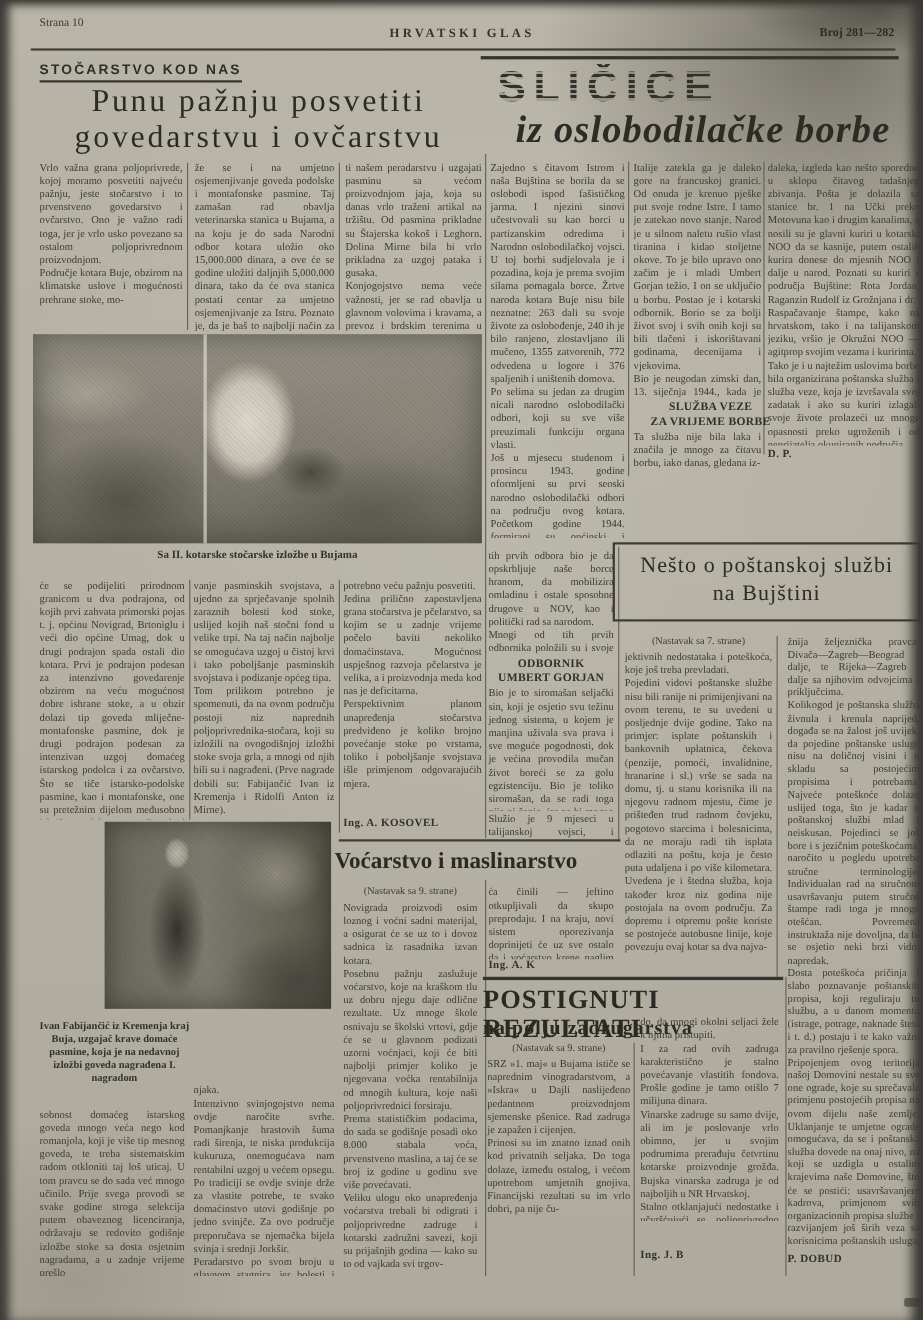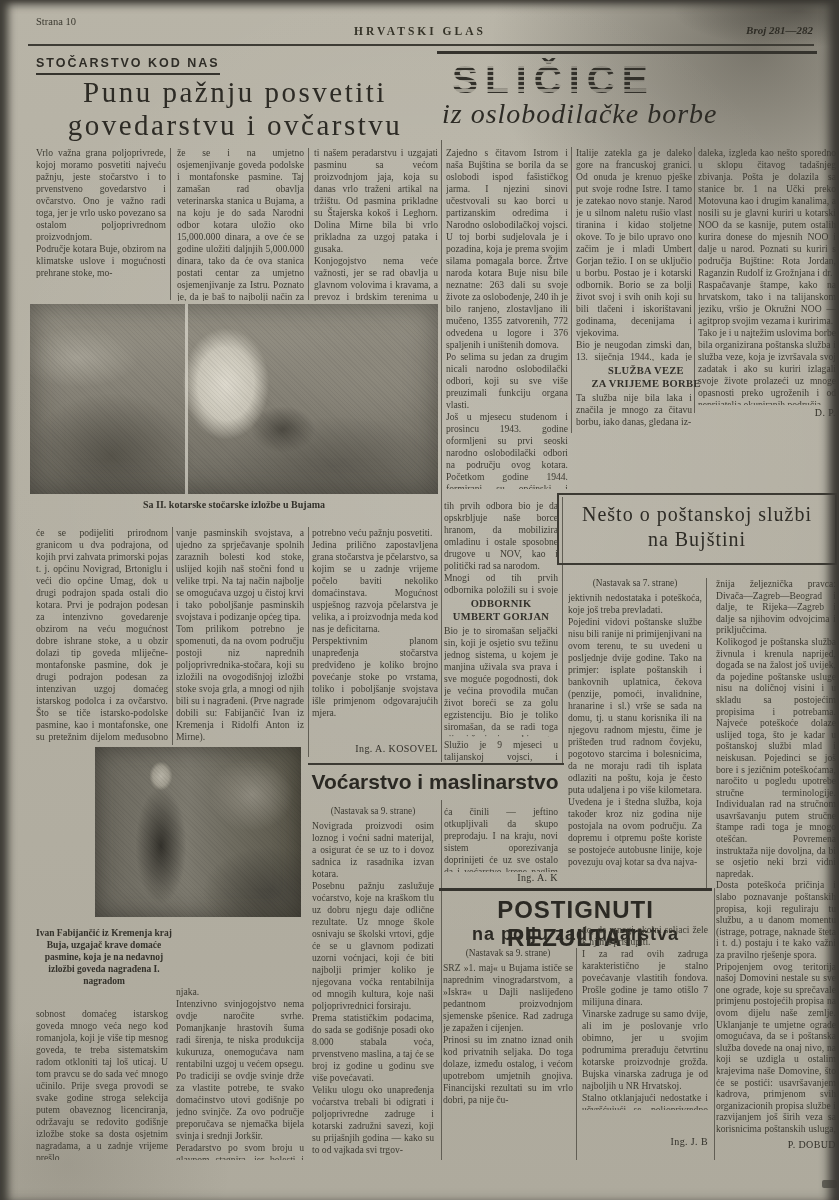"Broj 281—282" .masthead-issue { font-style: italic -> none }
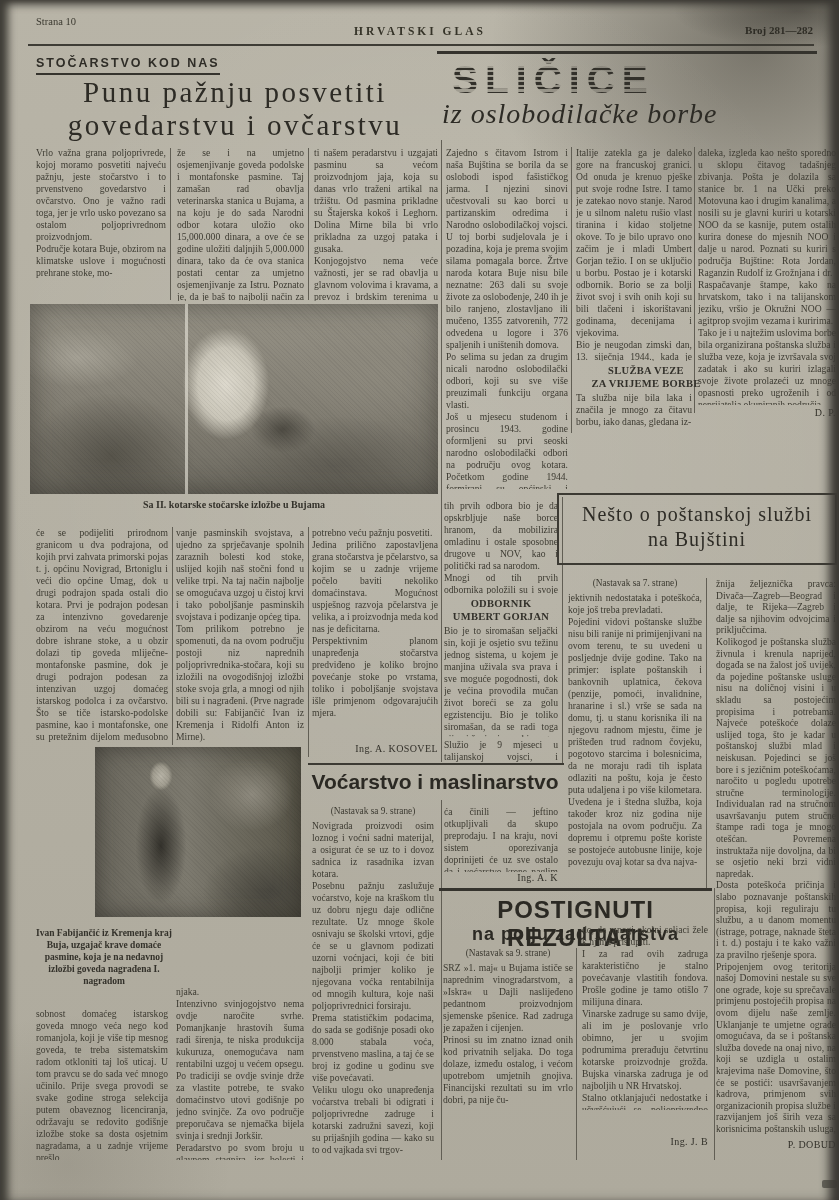"iz oslobodilačke borbe" .slicice-rest { font-size: 28px -> 35px; font-weight: normal -> bold; text-align: none -> center }
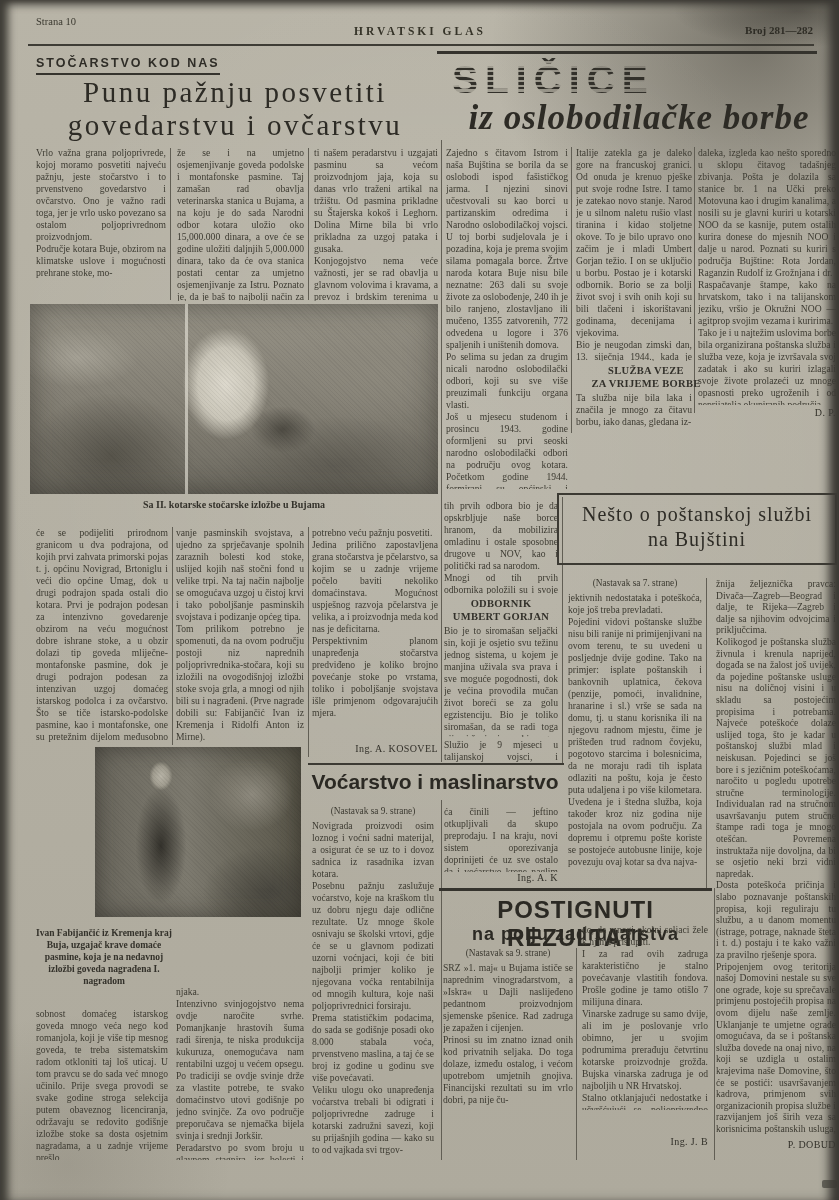"D. P." .byline { font-weight: normal -> bold; text-align: right -> left }
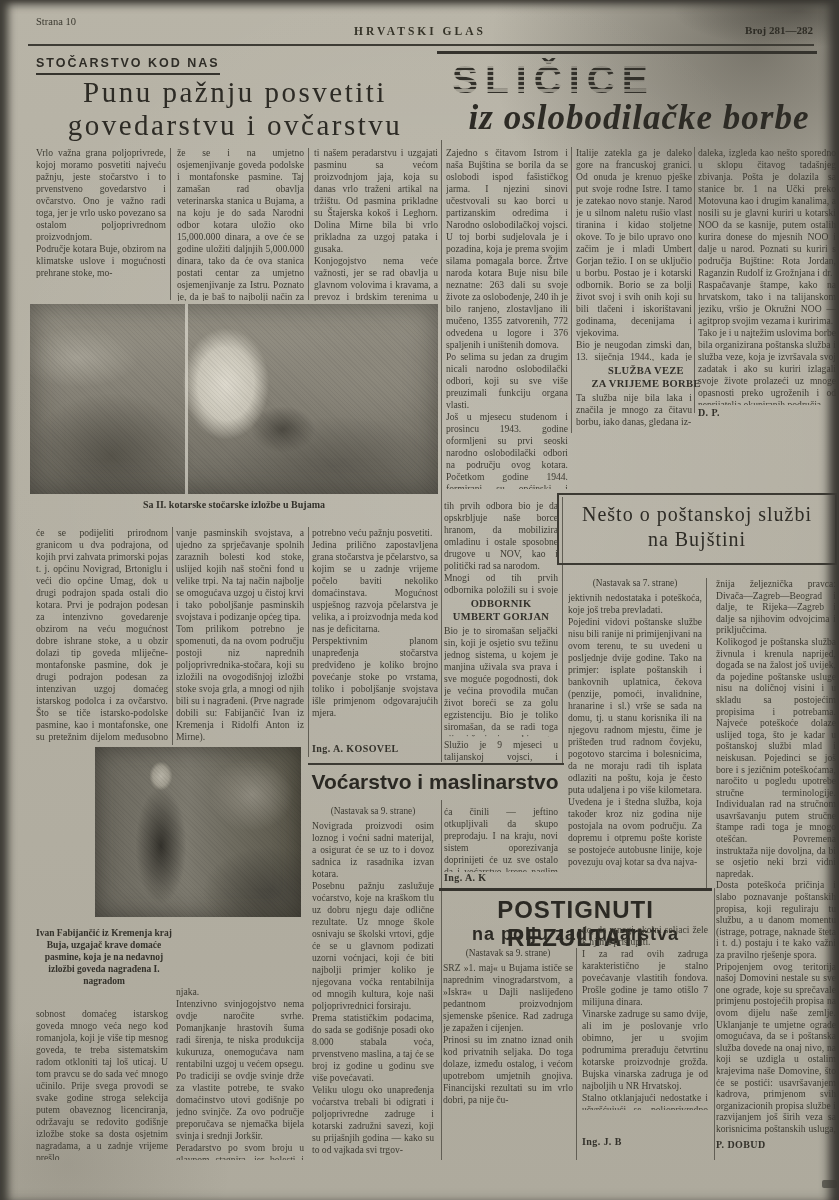"Voćarstvo i maslinarstvo" .sans-headline { font-family: Liberation Sans, sans-serif -> Liberation Serif, serif; text-align: center -> left }
